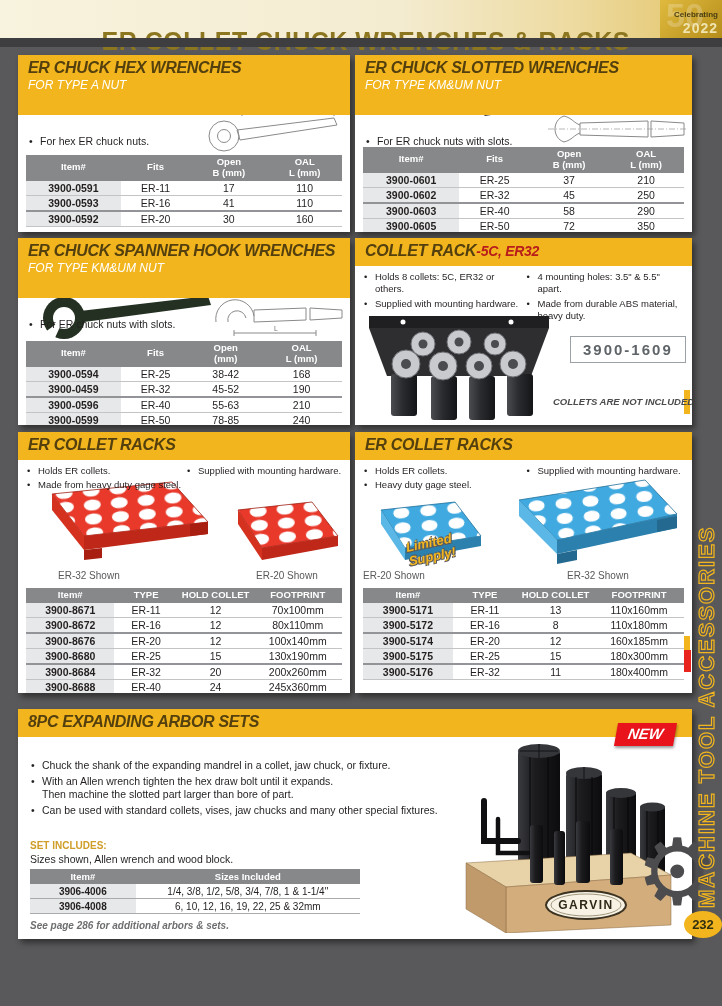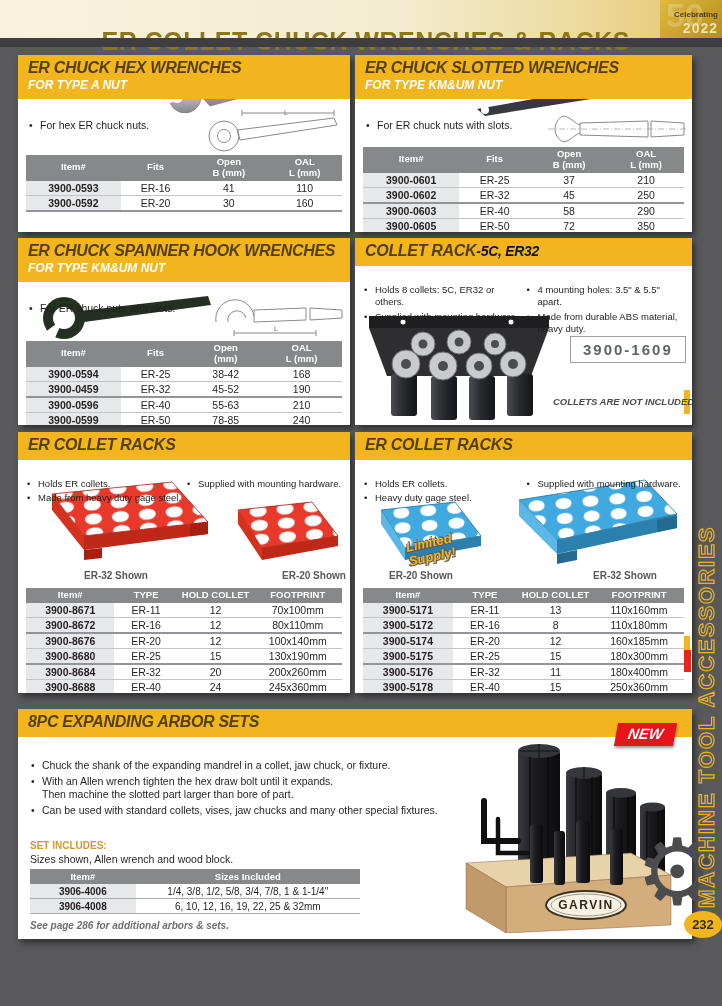"ER CHUCK HEX WRENCHES" .panel-head.twoline { height: 44px -> 60px }
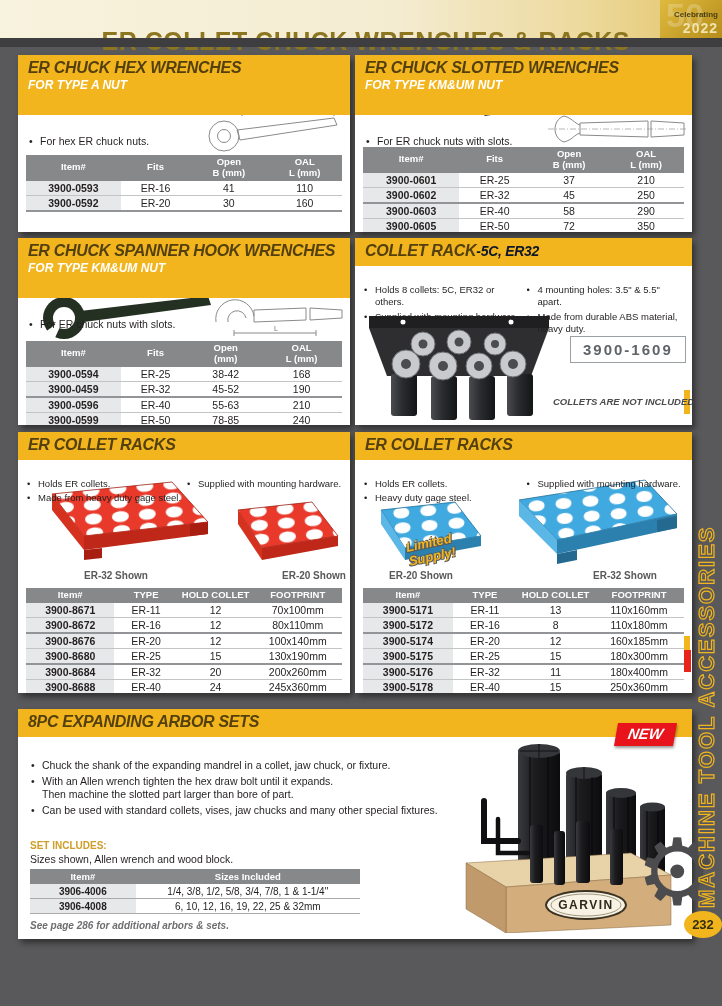"FOR TYPE A NUT" .ph-sub { font-weight: 700 -> 400 }
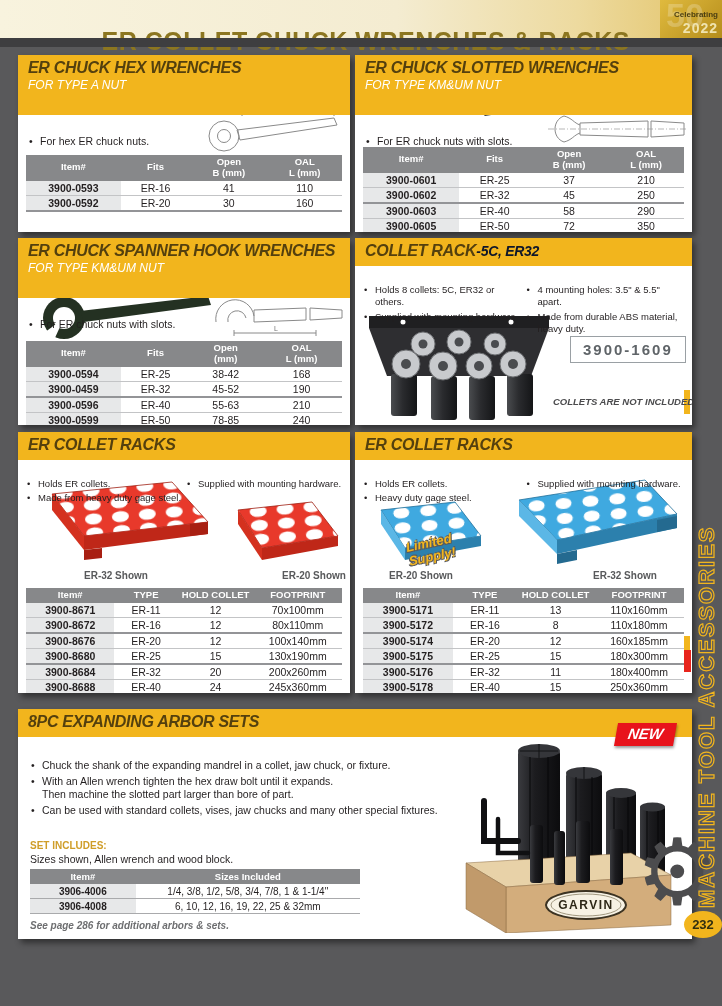"3900-0591" tr { html: none -> <tr> <td>3900-0591</td> <td>ER-11</td> <td>17</td> <td>110</td> </tr> }
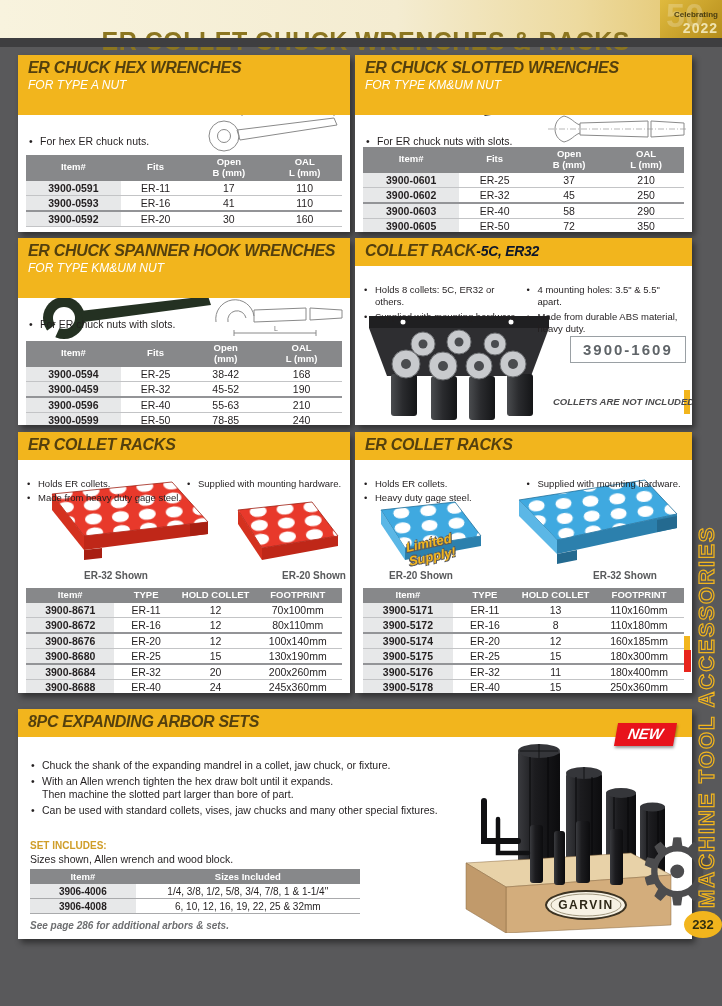"-5C, ER32" .ph-suffix { color: #0f172a -> #b91c1c }
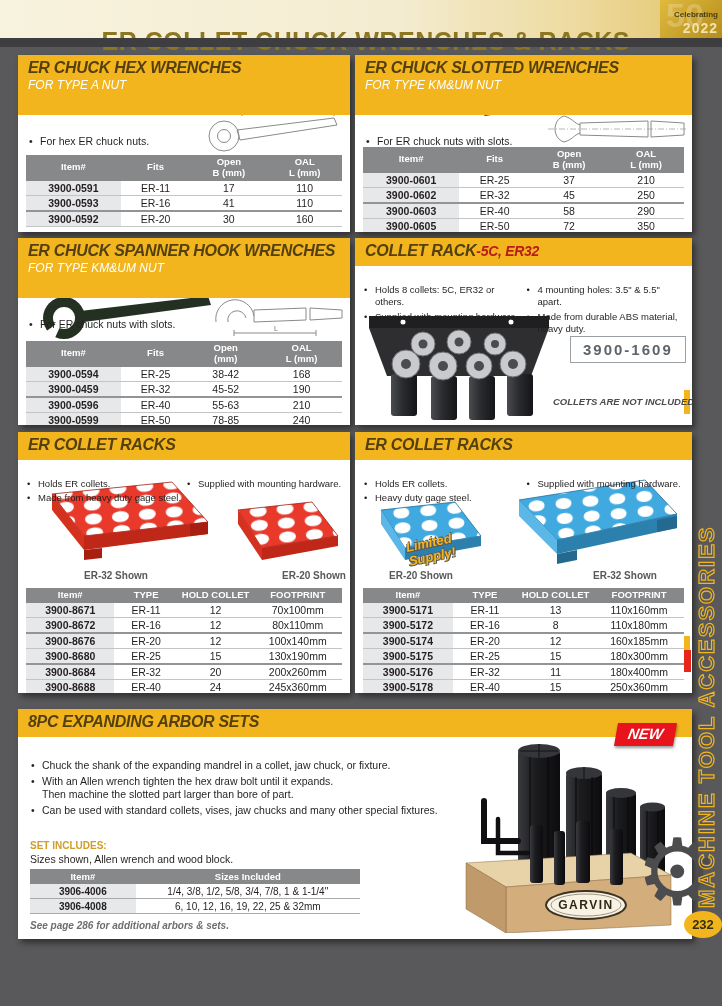"Holds 8 collets: 5C, ER32" .bullet-cols { padding: 18px 8px 0 -> 5px 8px 0 }
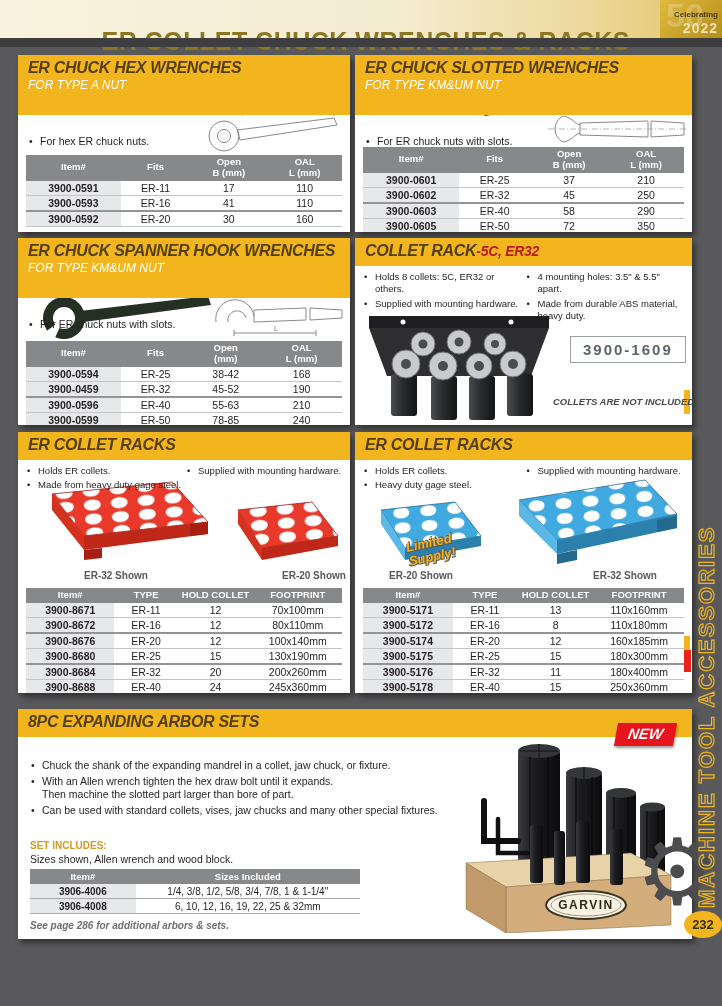"ER-32 Shown" .caption { font-weight: 700 -> 400; margin-left: 26px -> none }
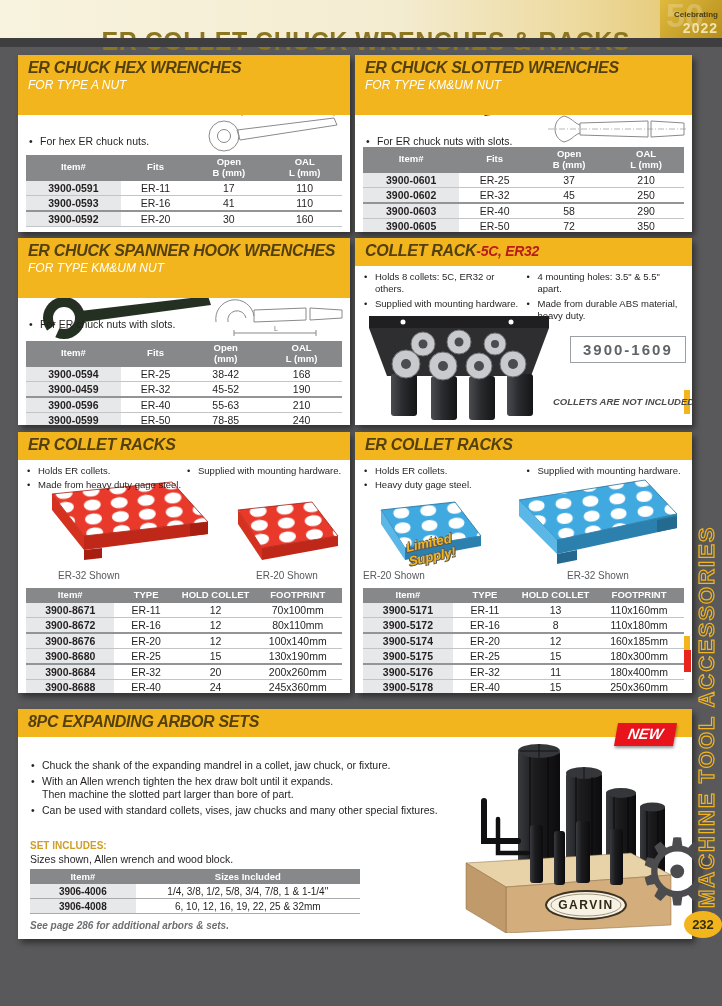"3900-5178" tr { html: <tr> <td>3900-5178</td> <td>ER-40</td> <td>15</td> <td>250x360mm</td> </tr> -> none }
